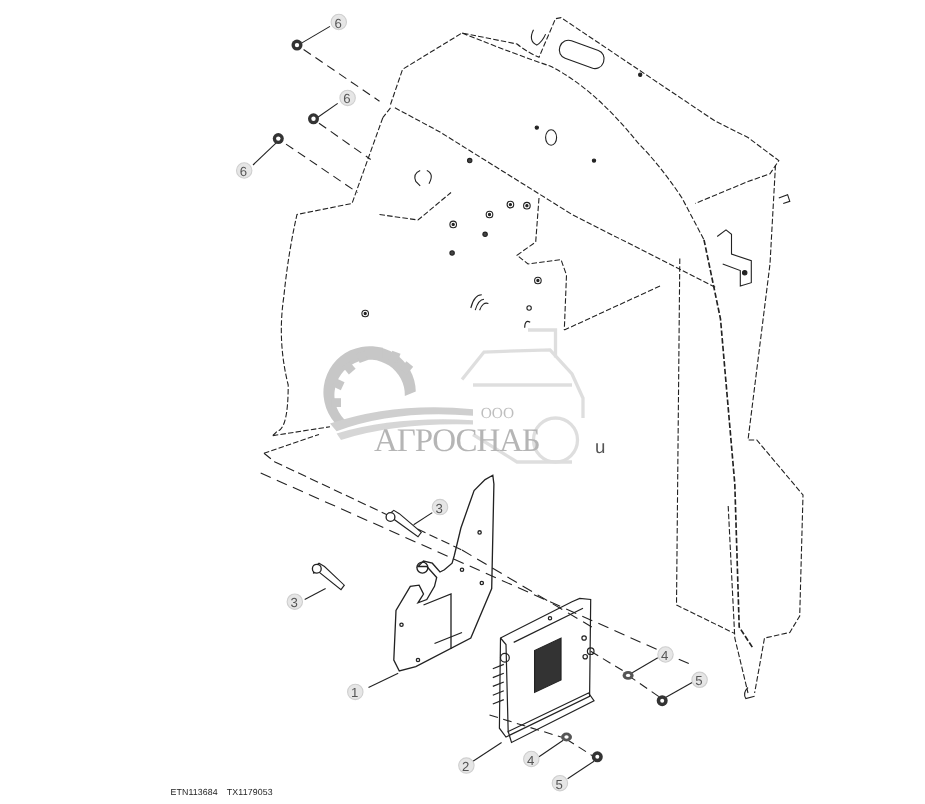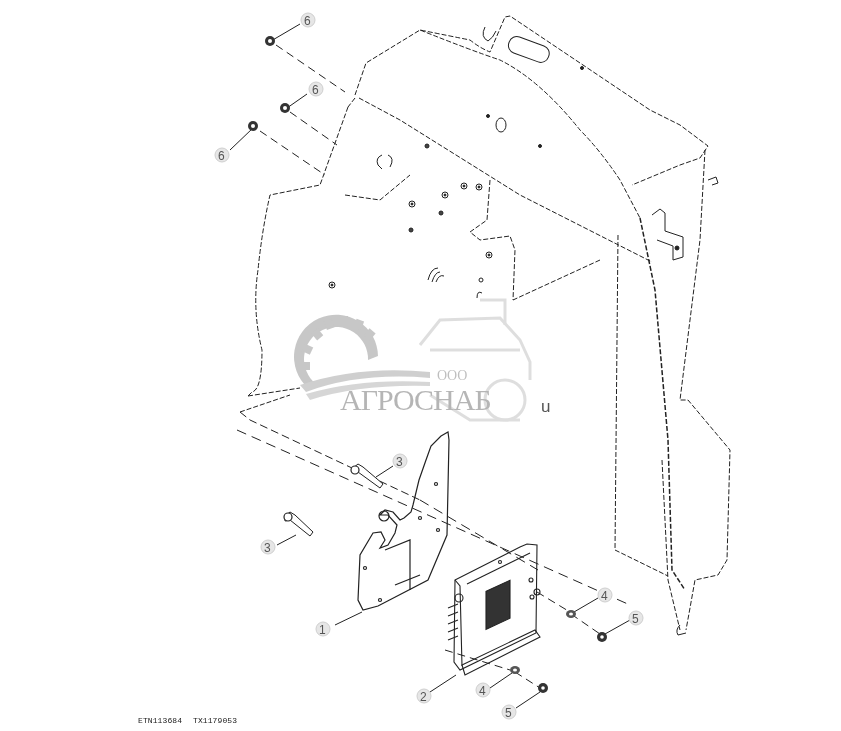"ETN113684 TX1179053" .footer { font-family: Liberation Mono, monospace -> Liberation Sans, sans-serif; left: 138px -> 155px }
